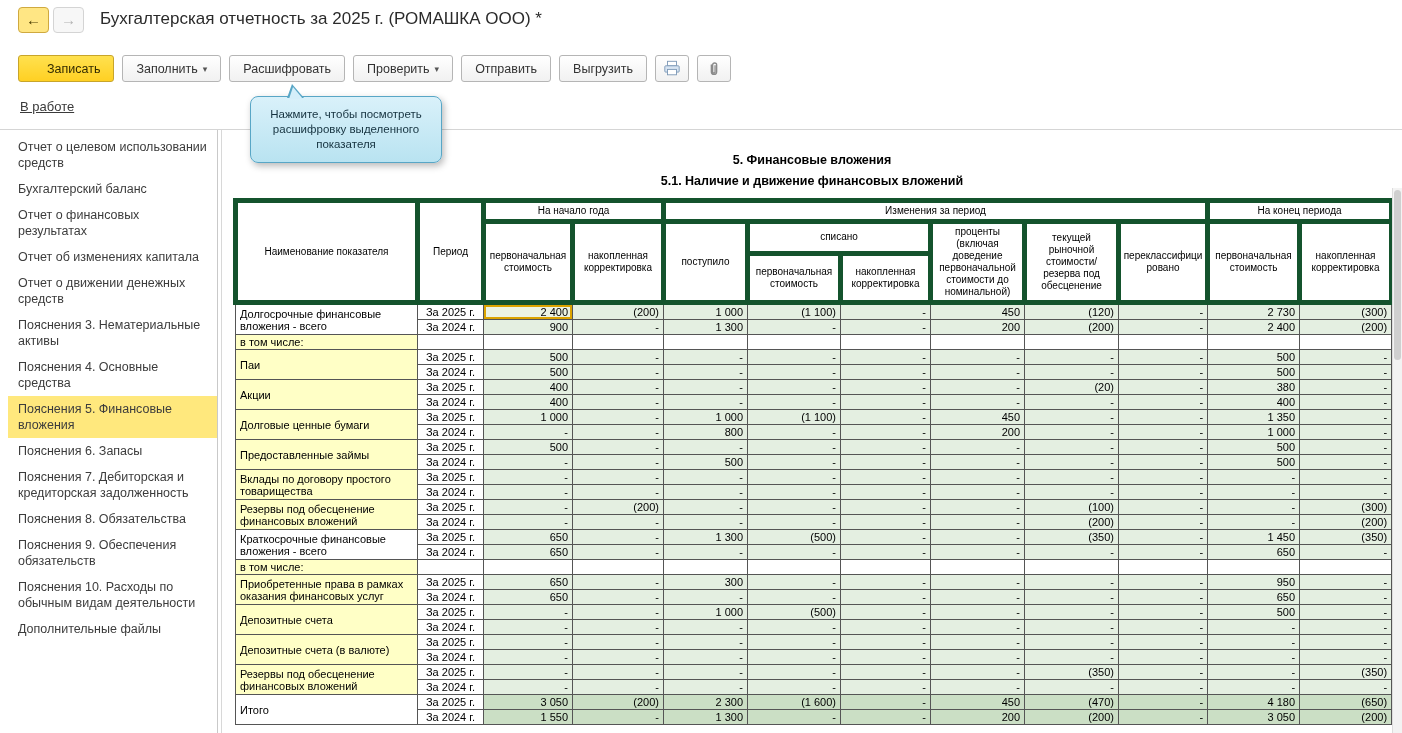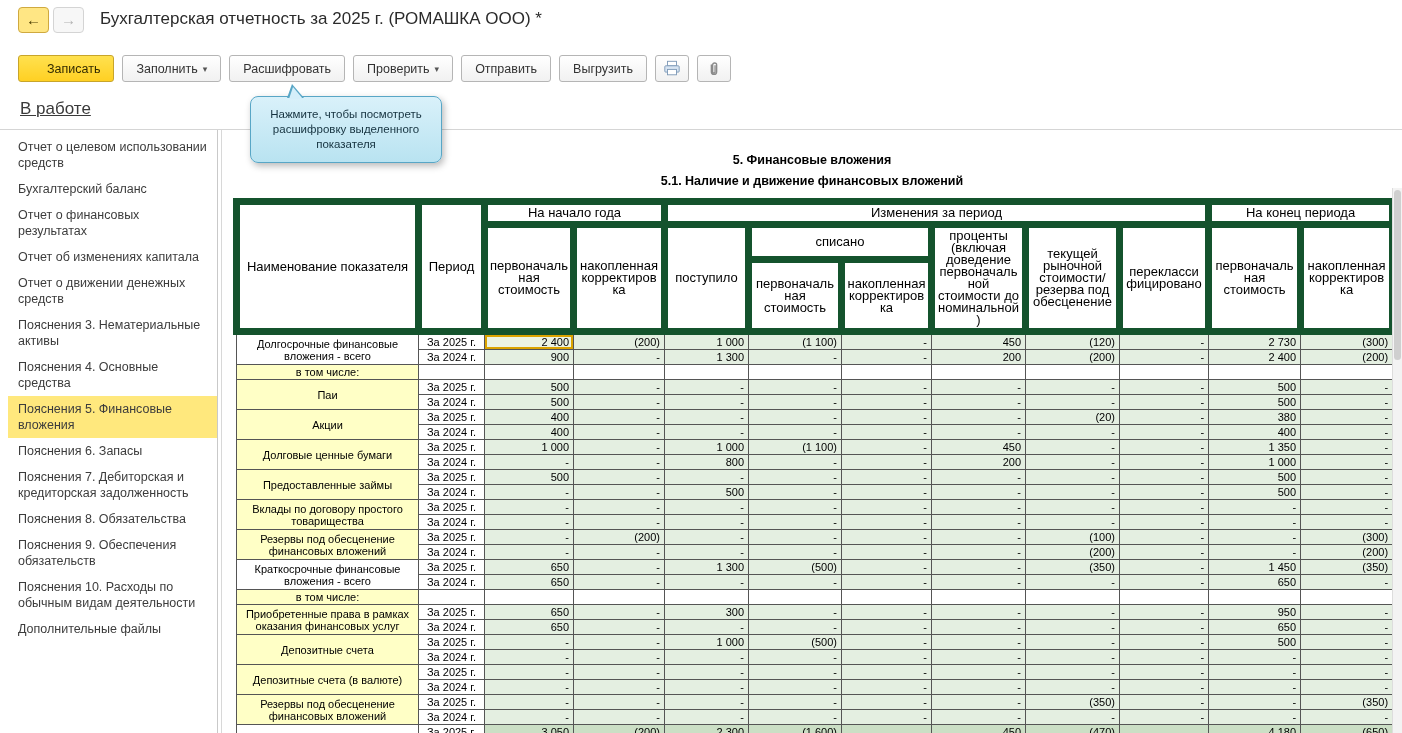"В работе" .status-link { font-size: 17px -> 13px }
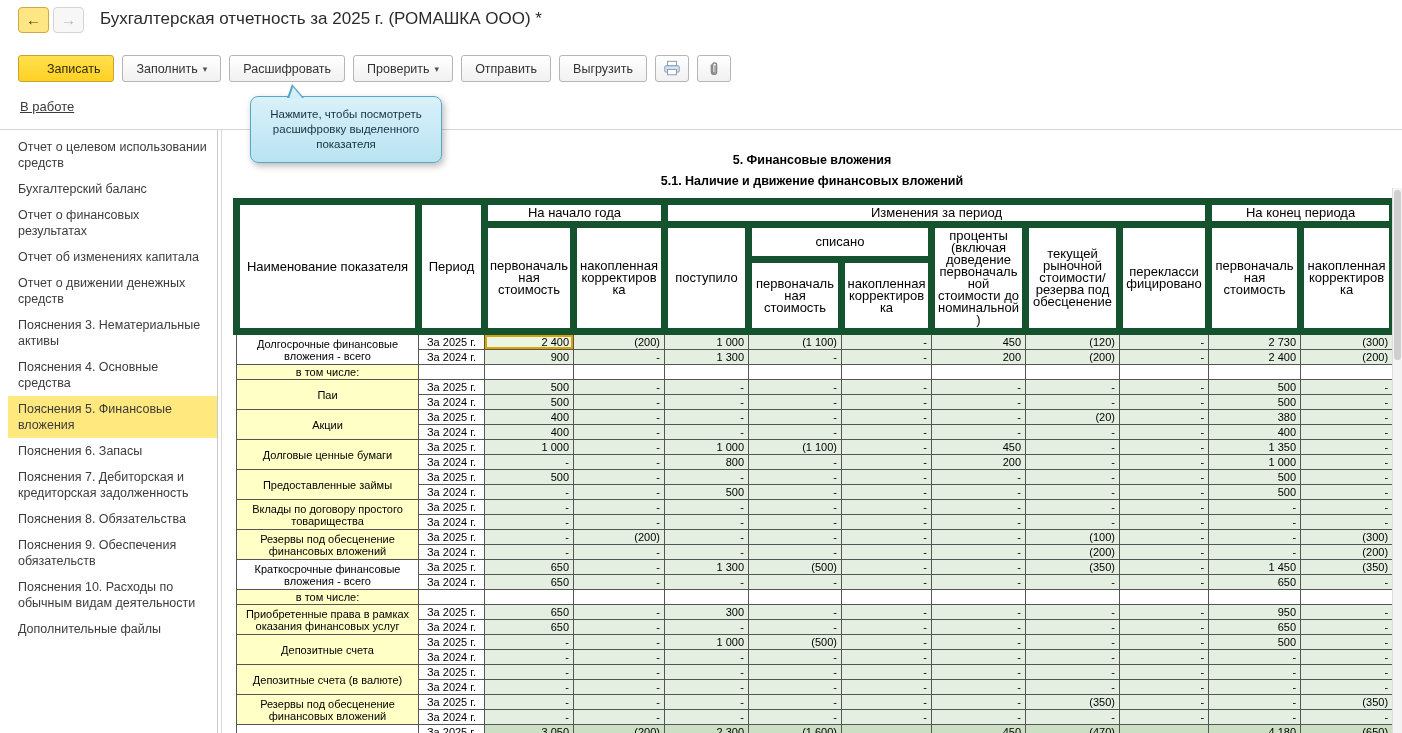"На начало года" table.report th { border: 7px solid #14532d -> 5px solid #14532d; font-size: 13px -> 10px }
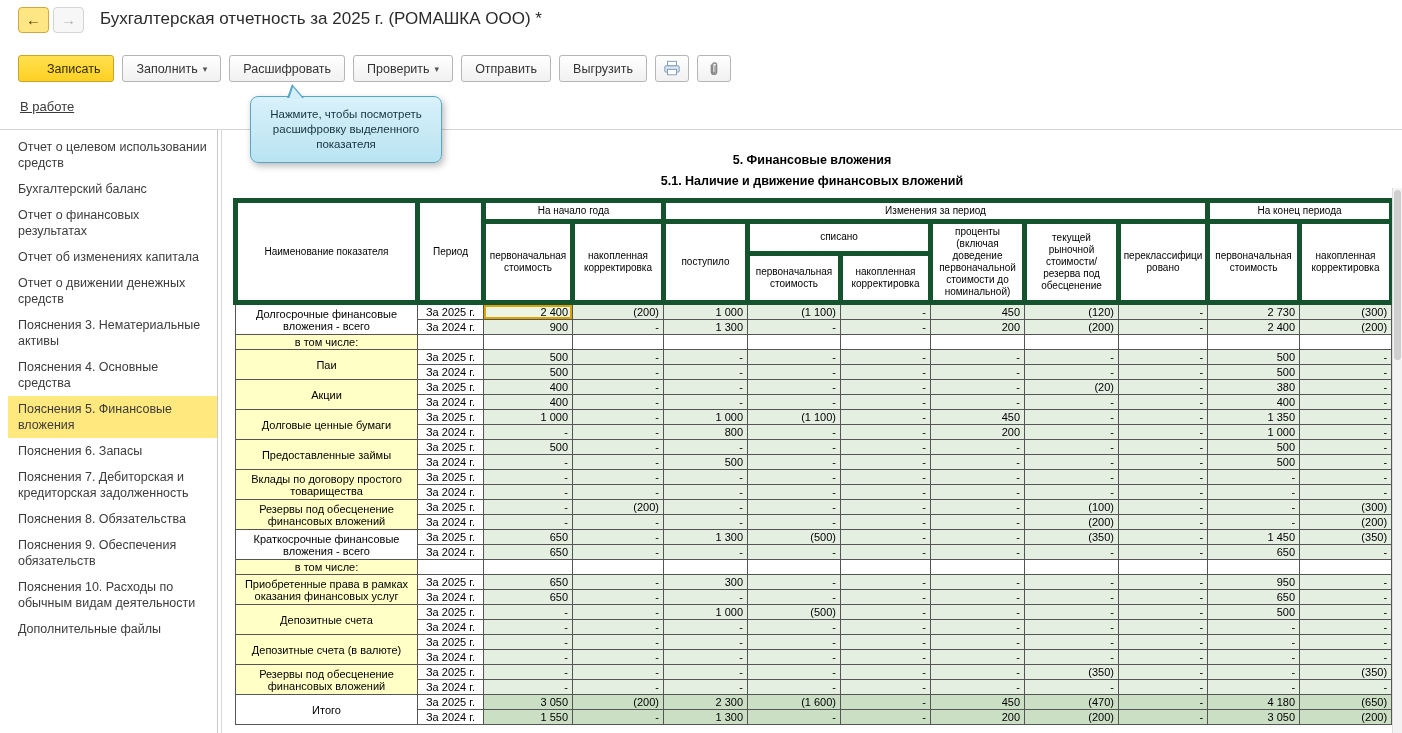"Долгосрочные финансовые вложения - всего" td.name-cell { text-align: center -> left }
